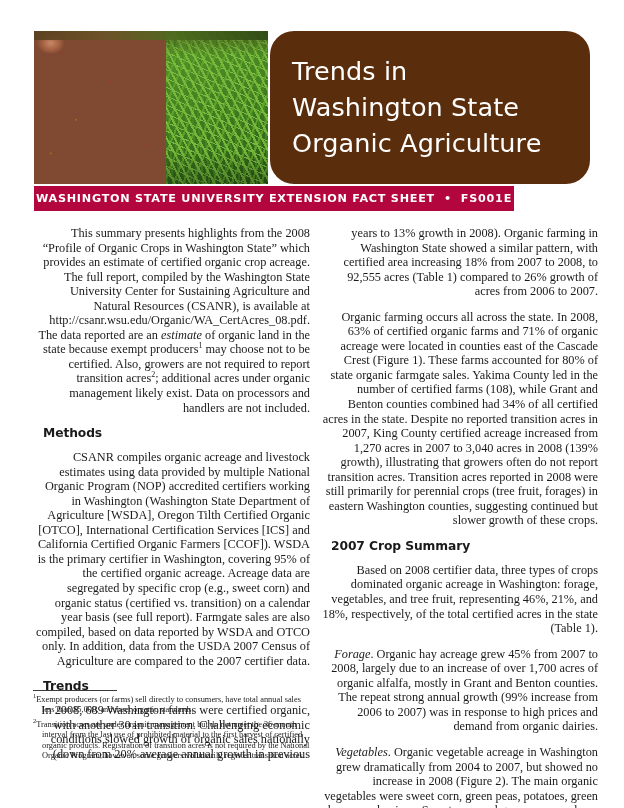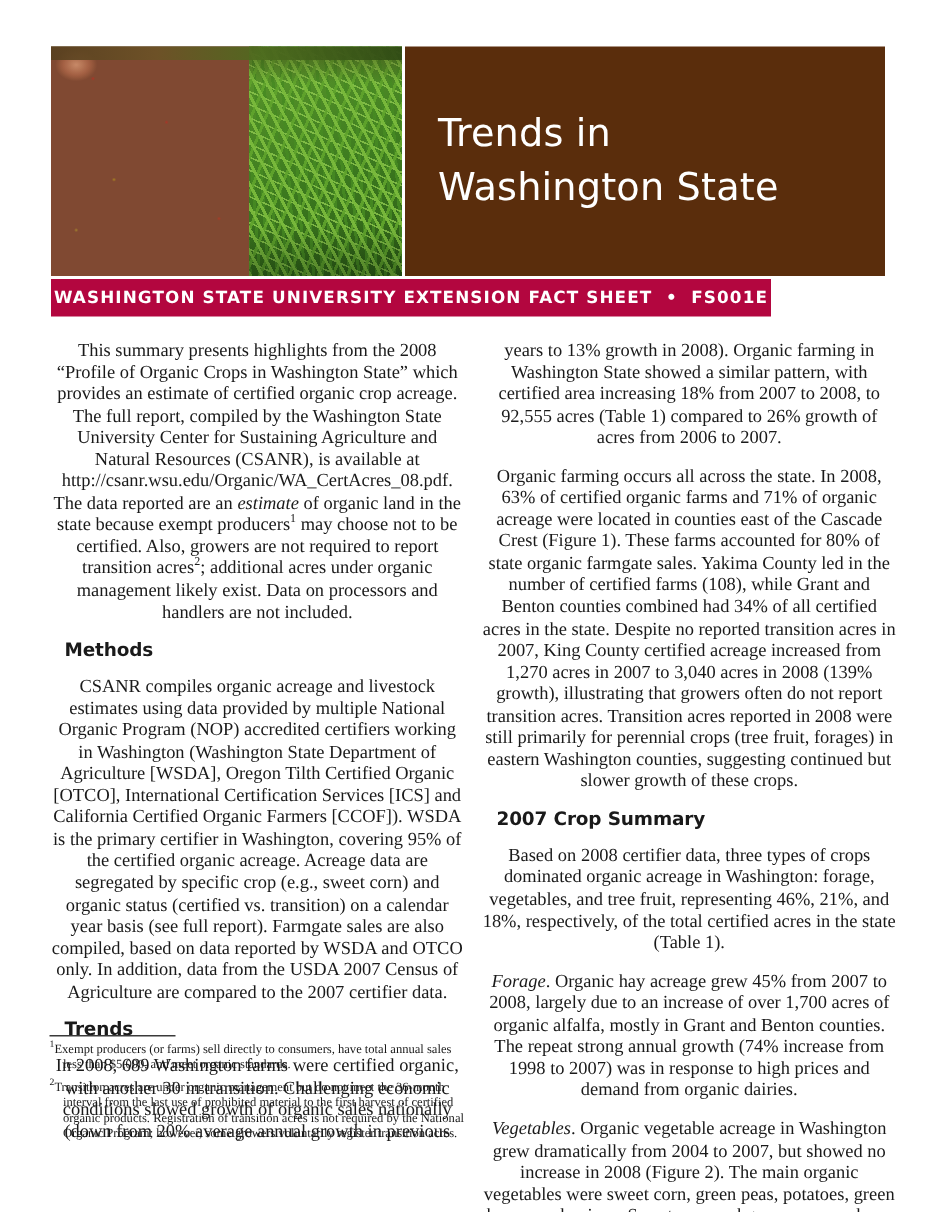"Trends in" .header-title { border-radius: none -> 24px }
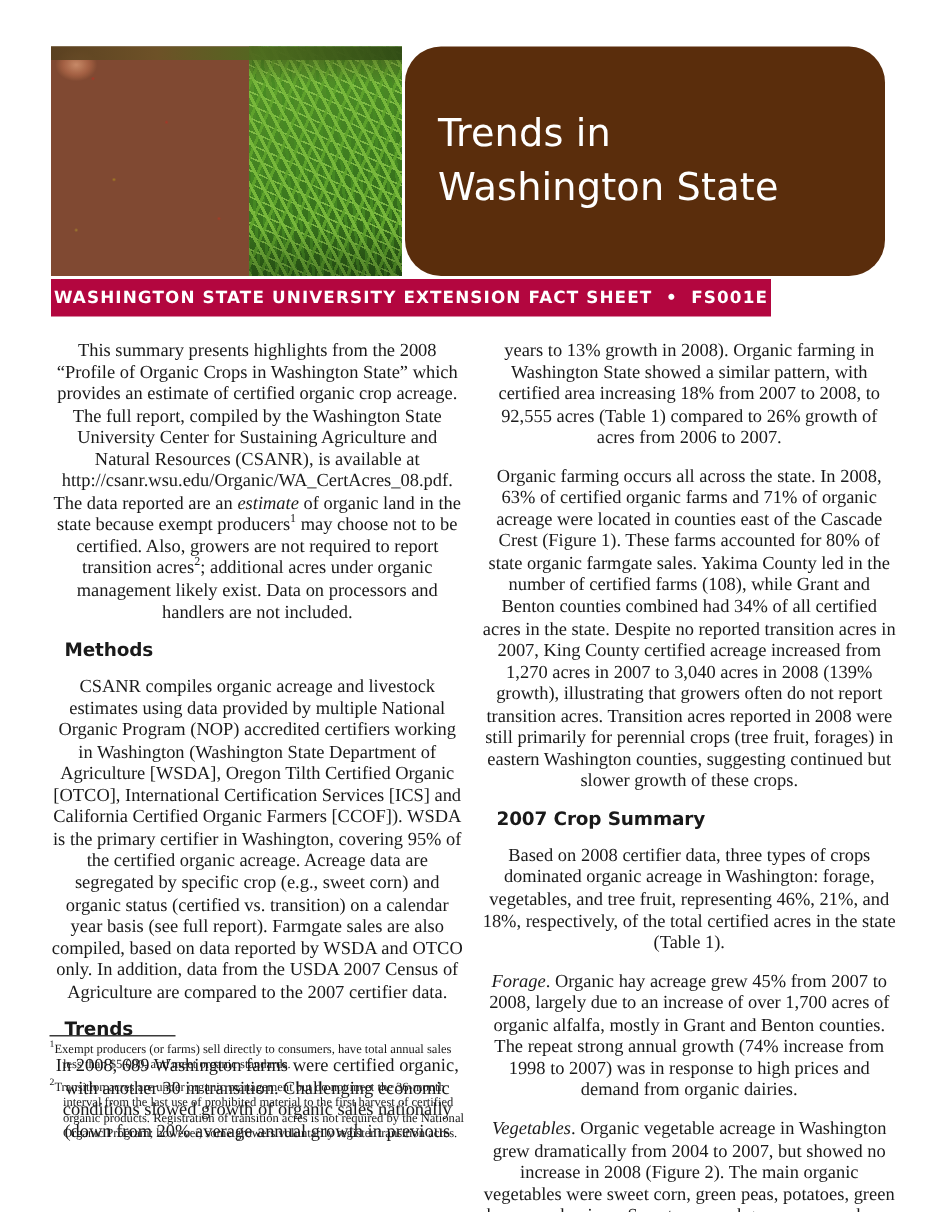"Organic Agriculture" div.line { html: none -> <div>Organic Agriculture</div> }
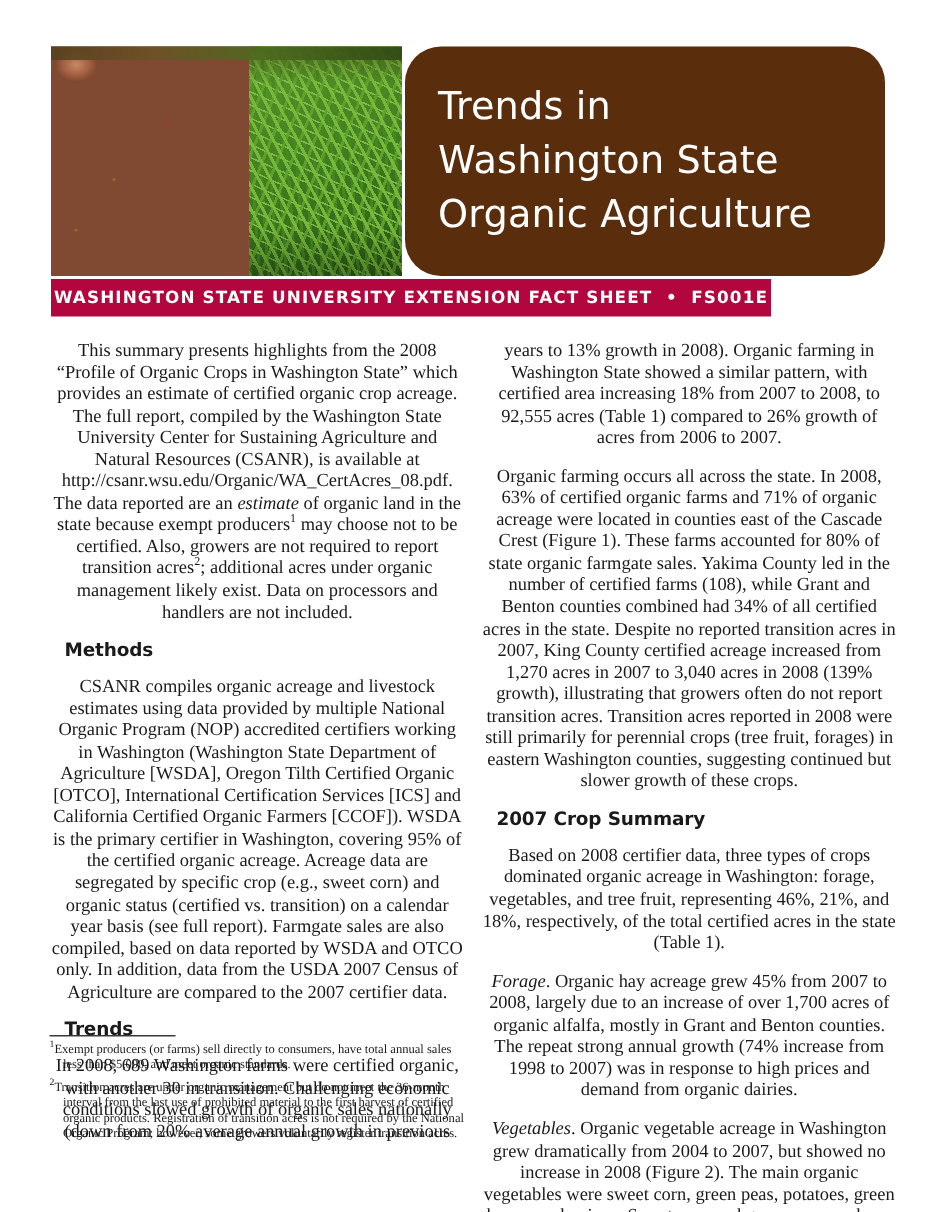"This summary presents highlights from" p.body { text-align: center -> right }
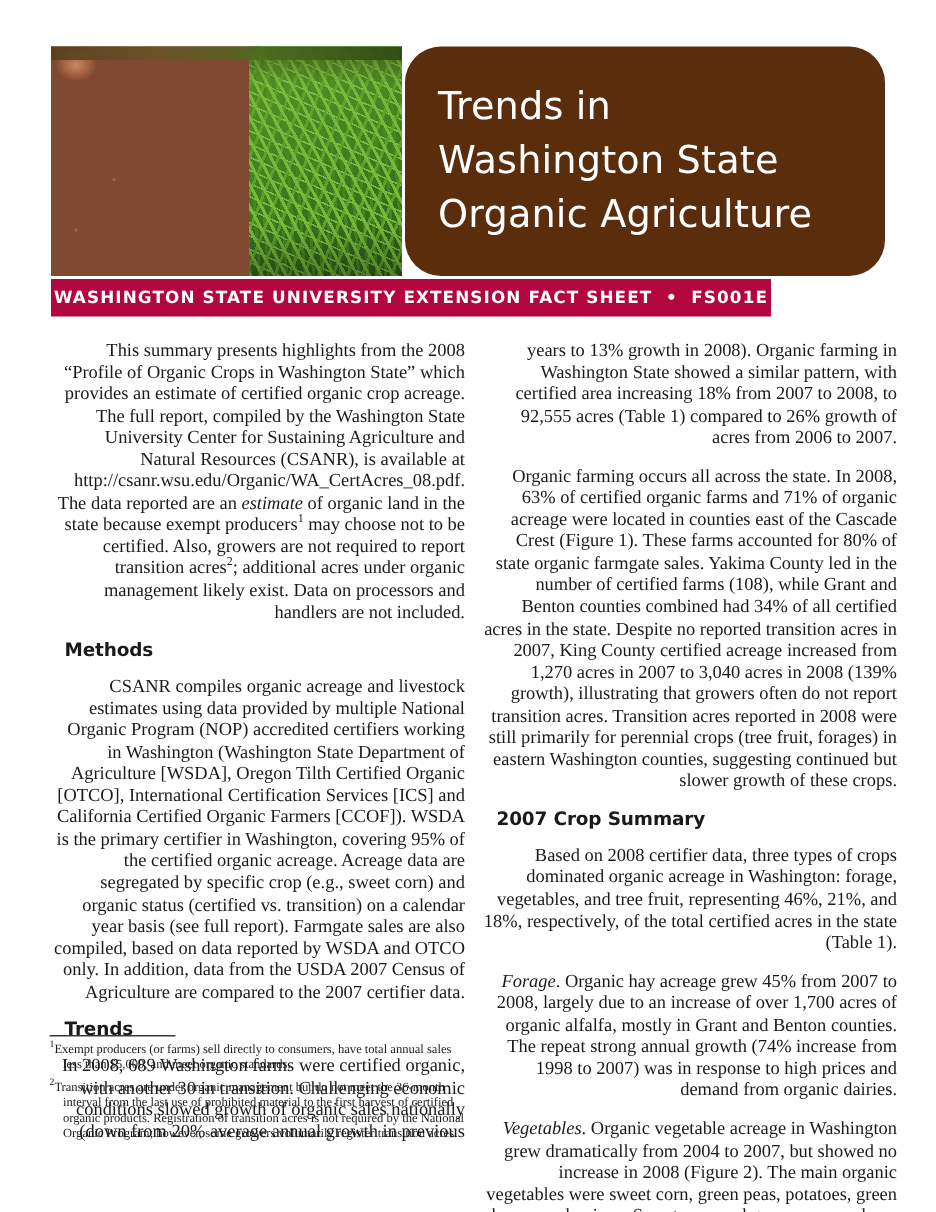". Organic hay acreage grew" span { text: 74% increase from 1998 -> 99% increase from 2006 }
